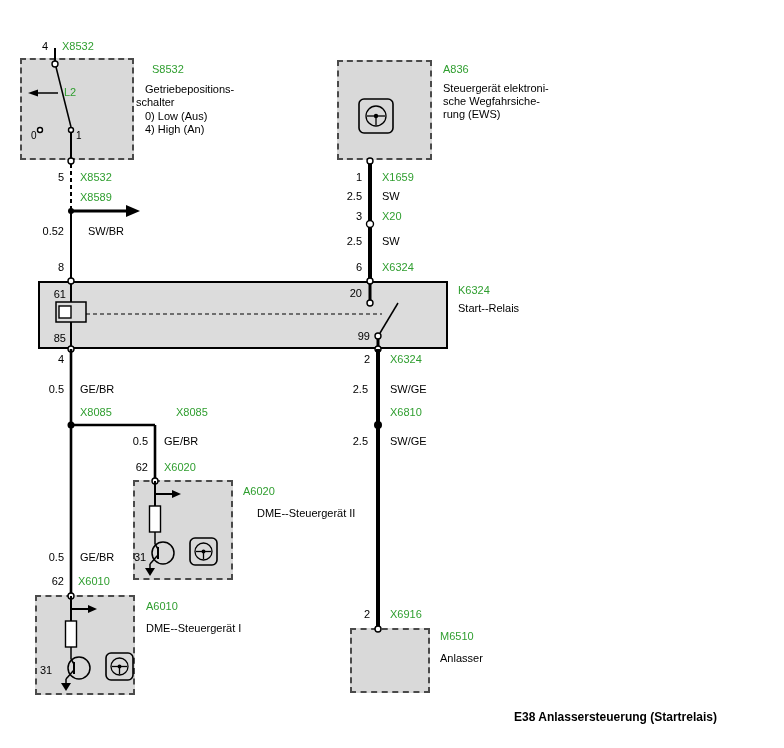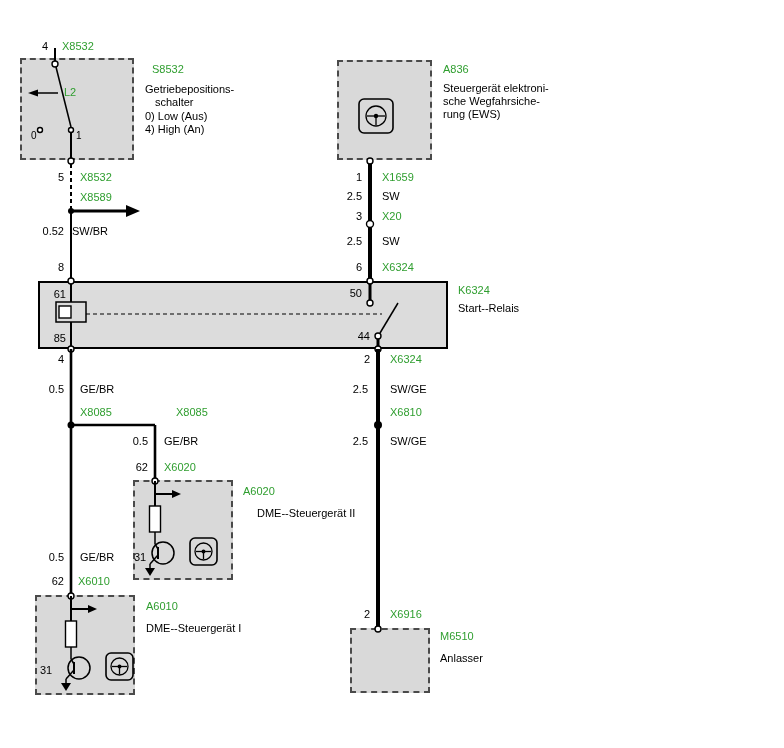"schalter" div.lb { left: 155px -> 136px }
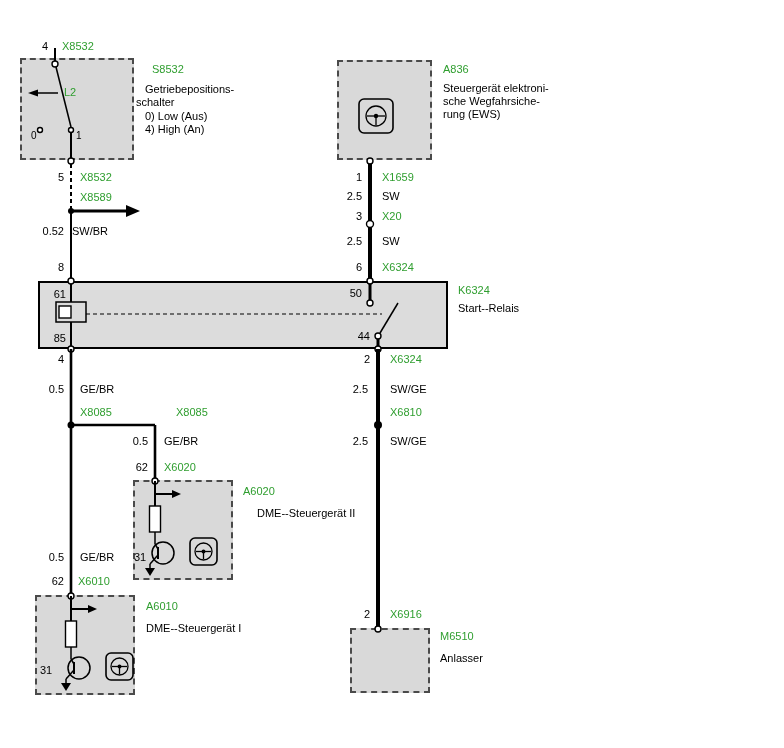"SW/BR" div.lb { left: 72px -> 88px }
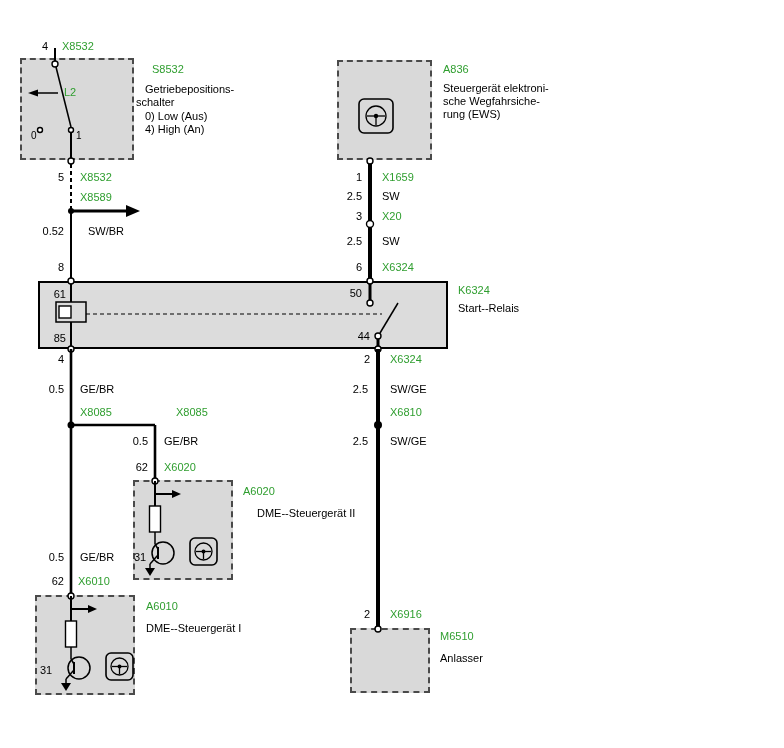"50" div.lb { text: 50 -> 20 }
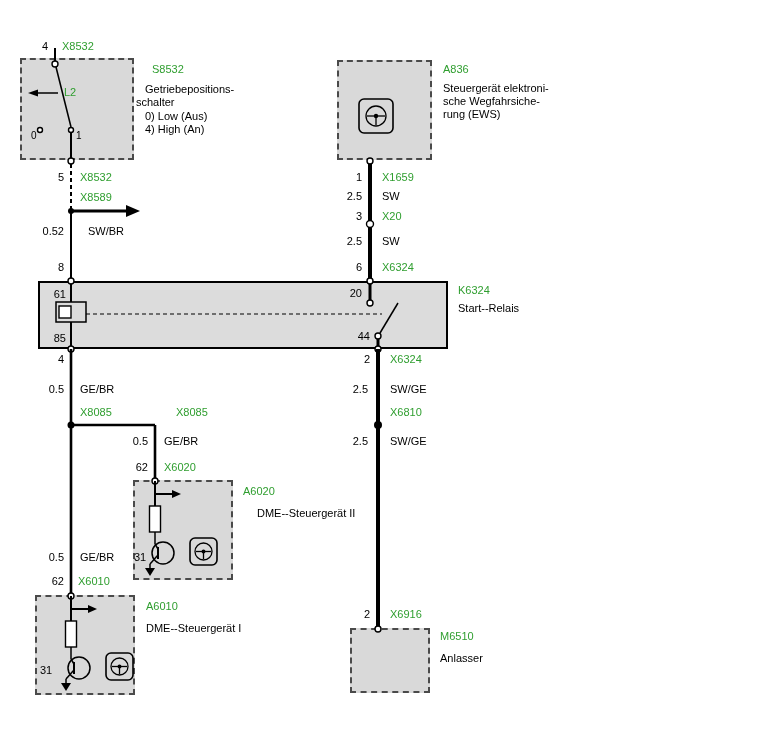"44" div.lb { text: 44 -> 99 }
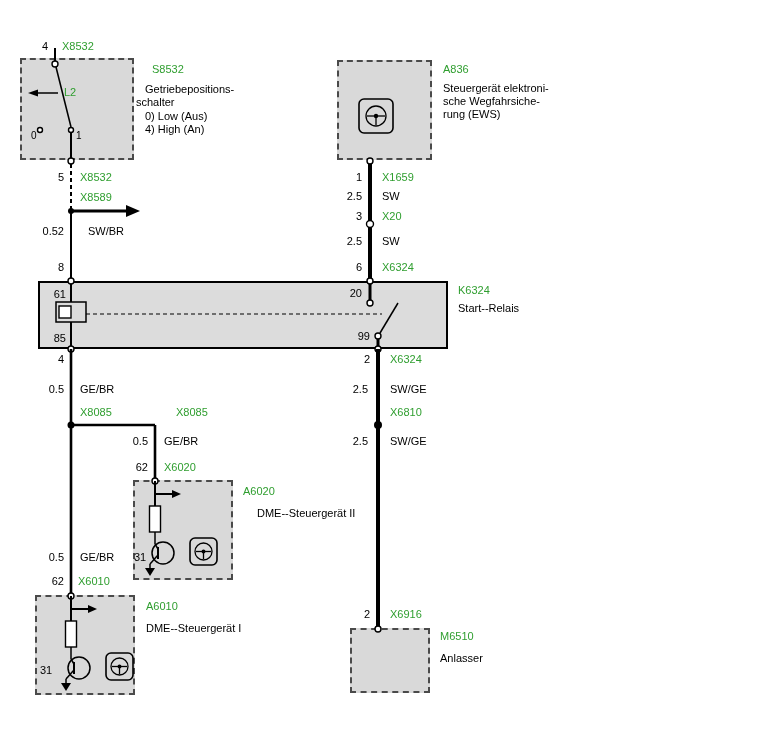"E38 Anlassersteuerung (Startrelais)" div.lb { html: none -> <div>E38 Anlassersteuerung (Startrelais)</div> }
